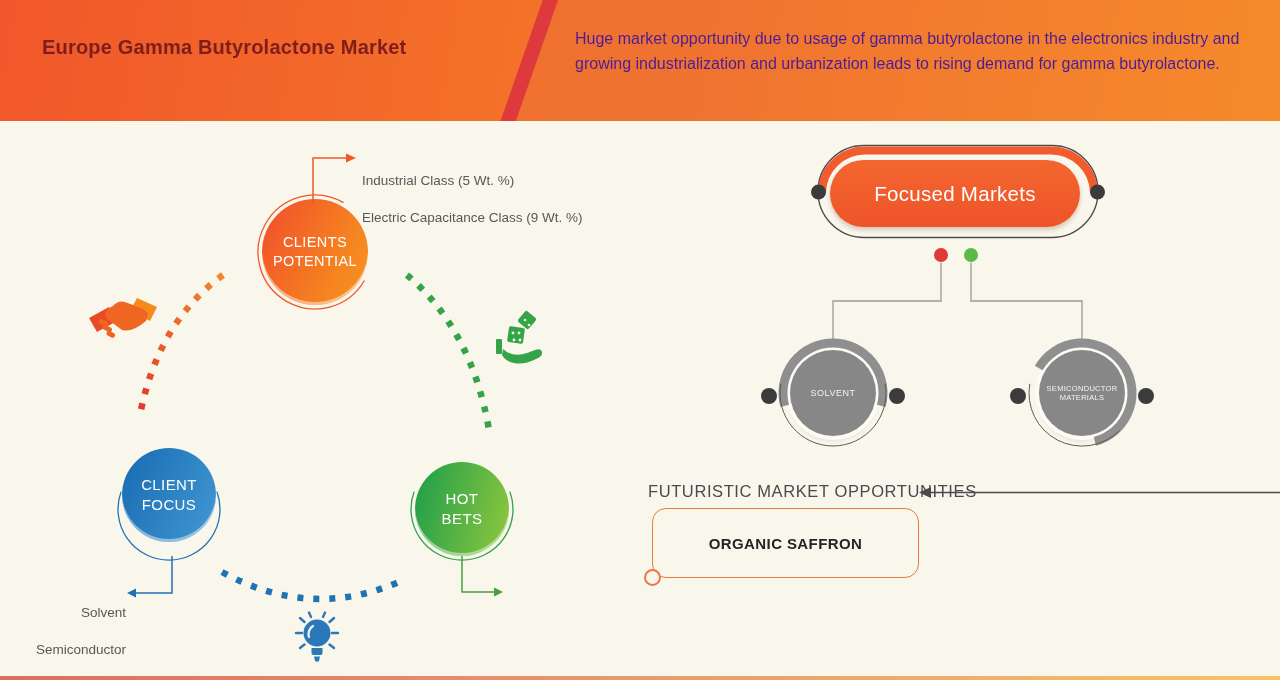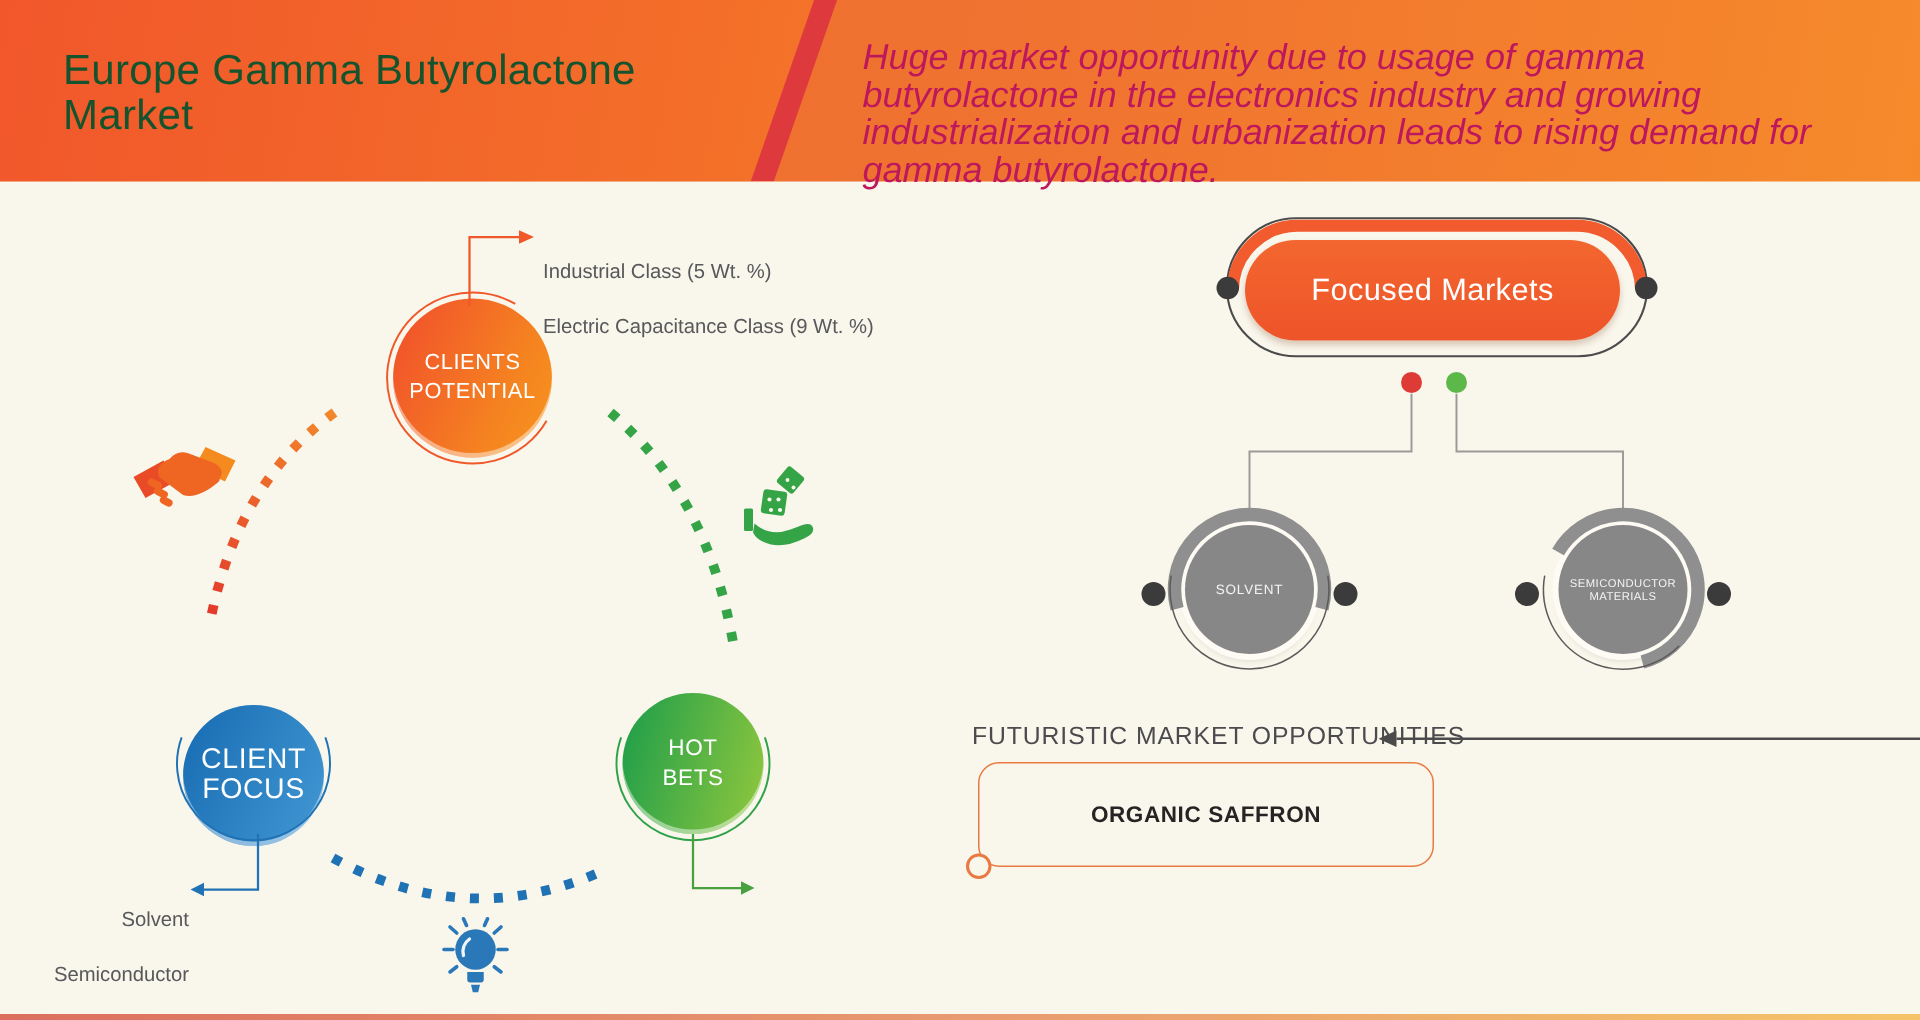"Europe Gamma Butyrolactone Market" .page-title { color: #14532d -> #7f1d1d; font-size: 28px -> 20px; font-weight: 400 -> 700 }
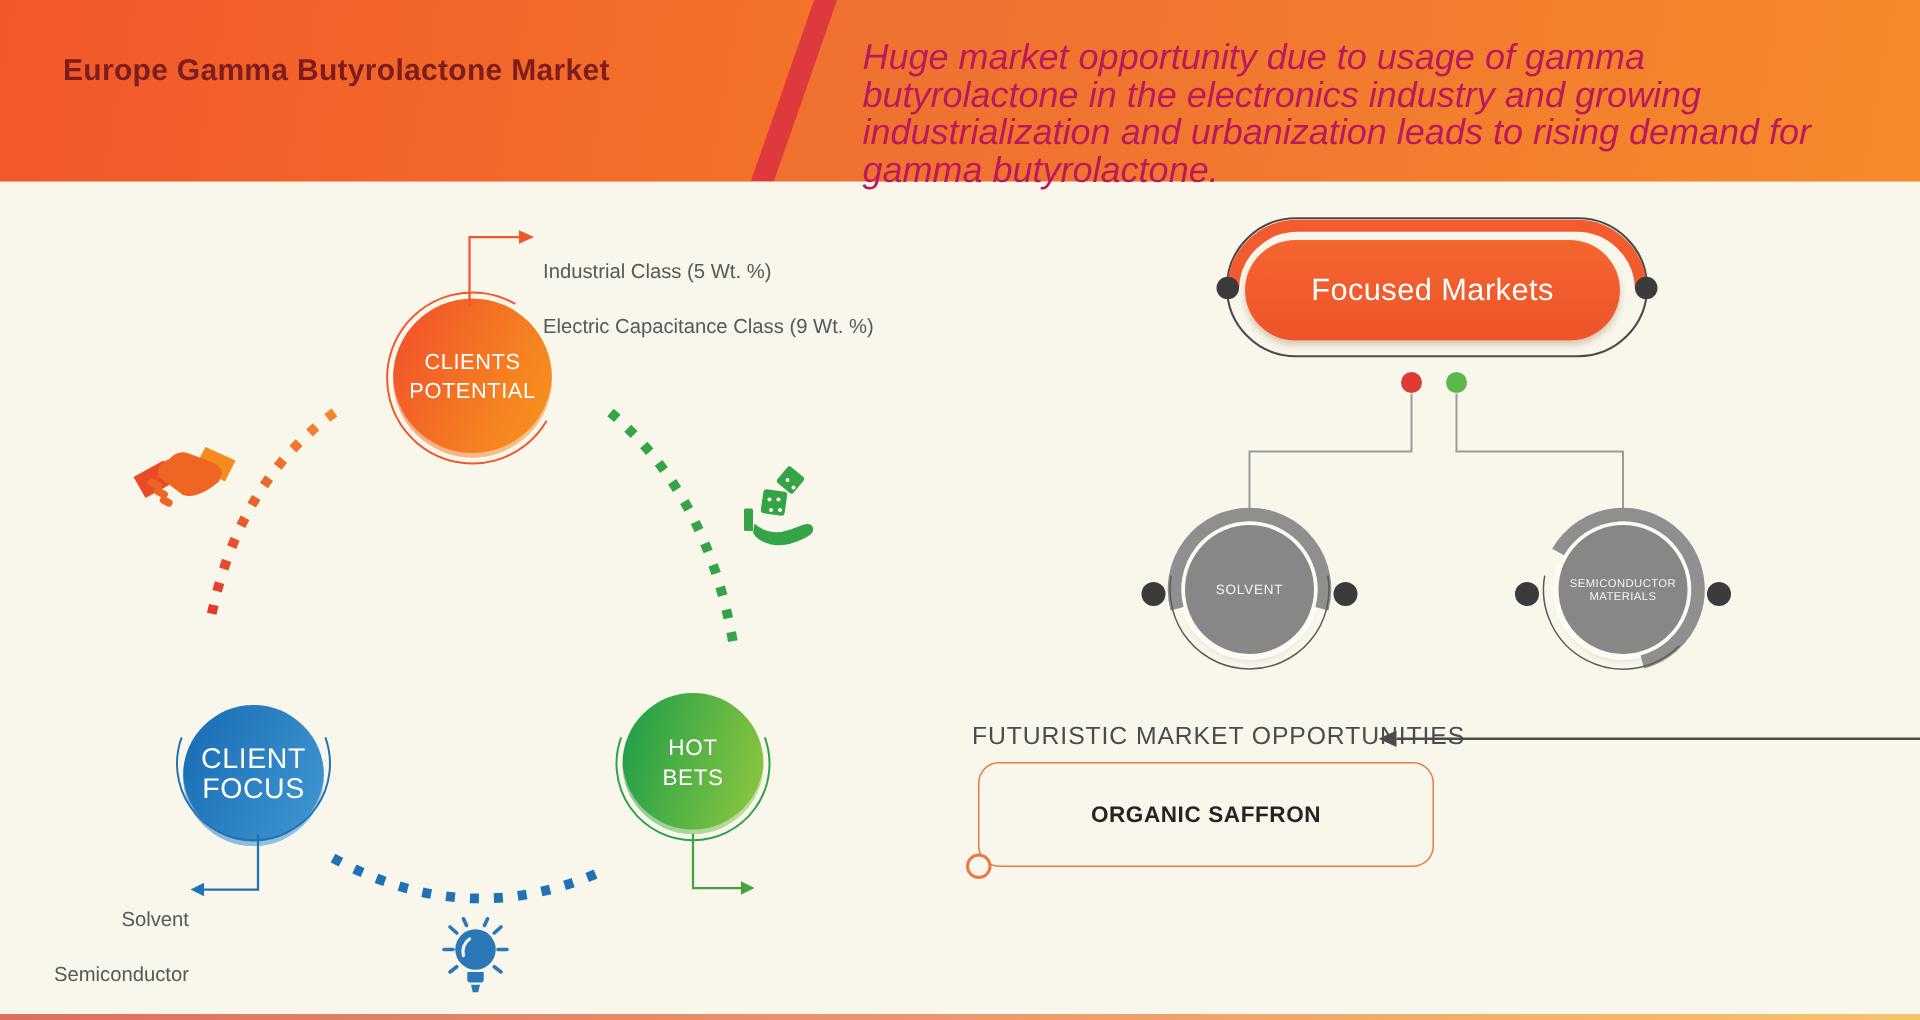"Huge market opportunity due to" .header-desc { color: #be185d -> #4c1d95; font-size: 24px -> 16px; font-style: italic -> none }
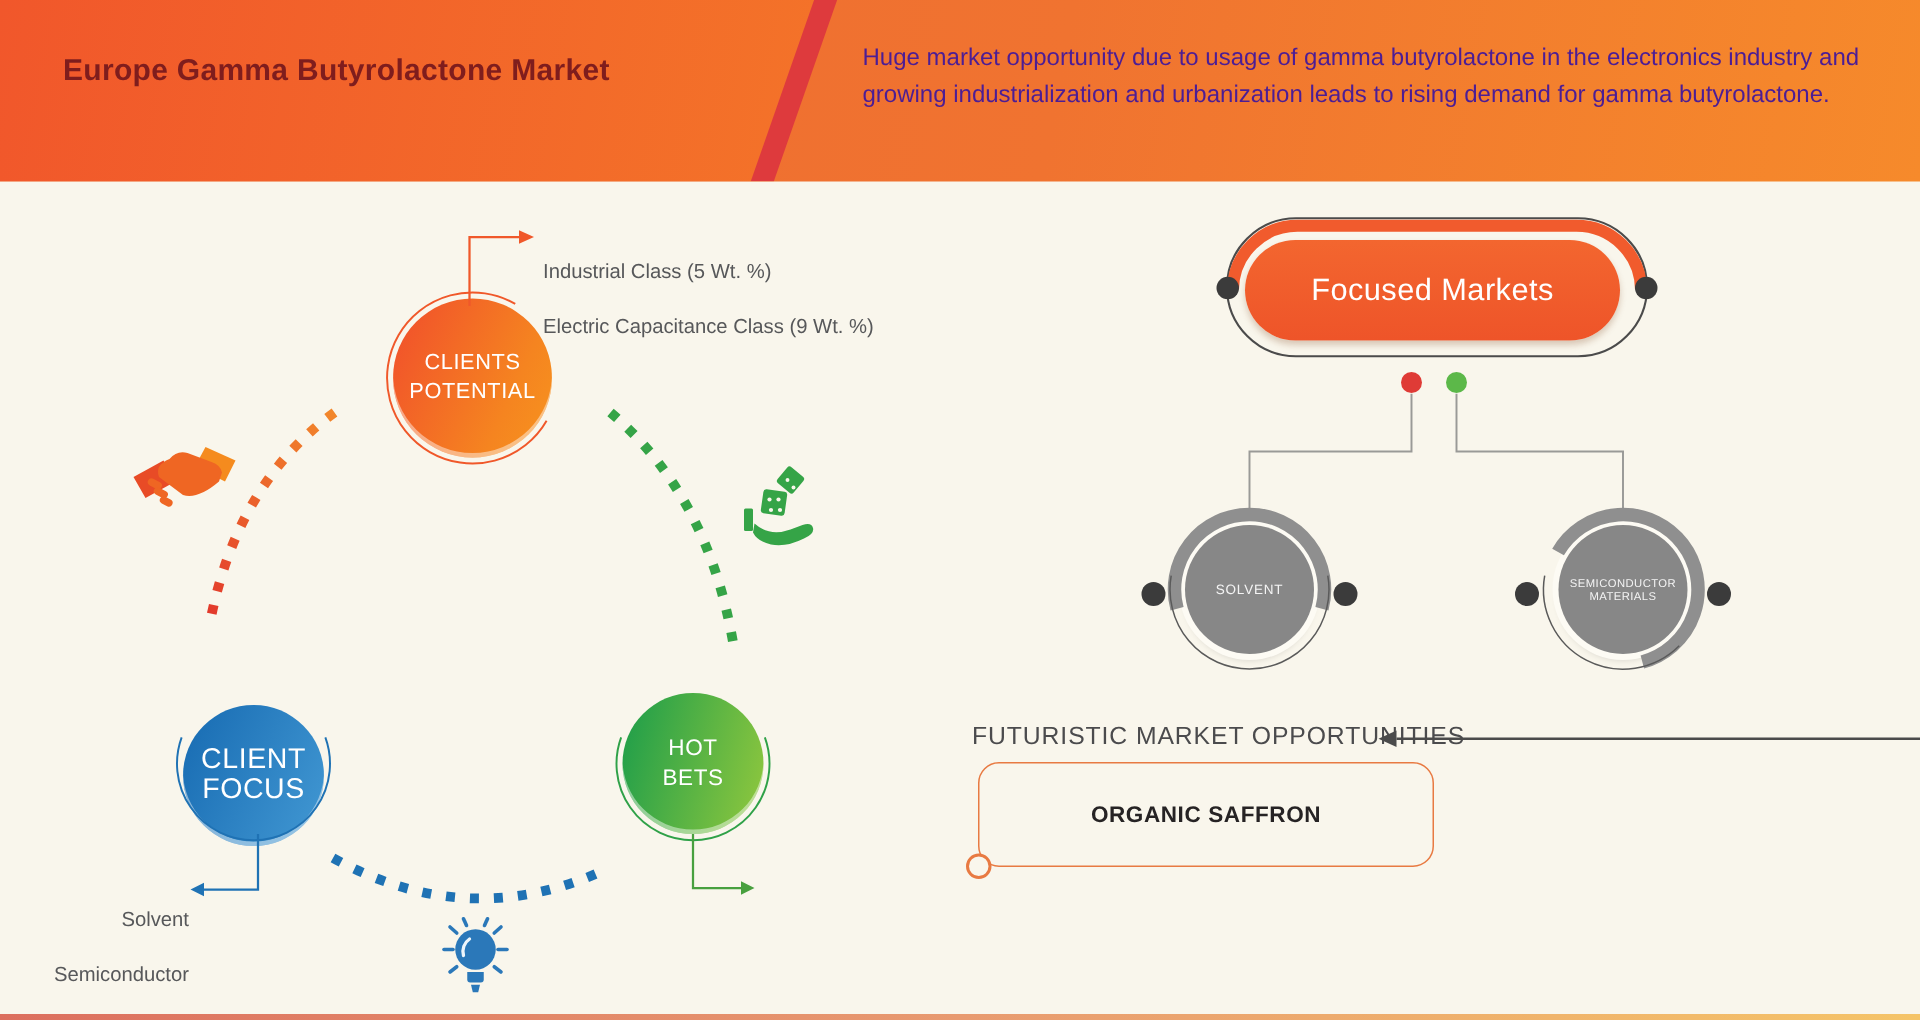"CLIENT" .node-blue { font-size: 19px -> 15px; top: 470px -> 448px }
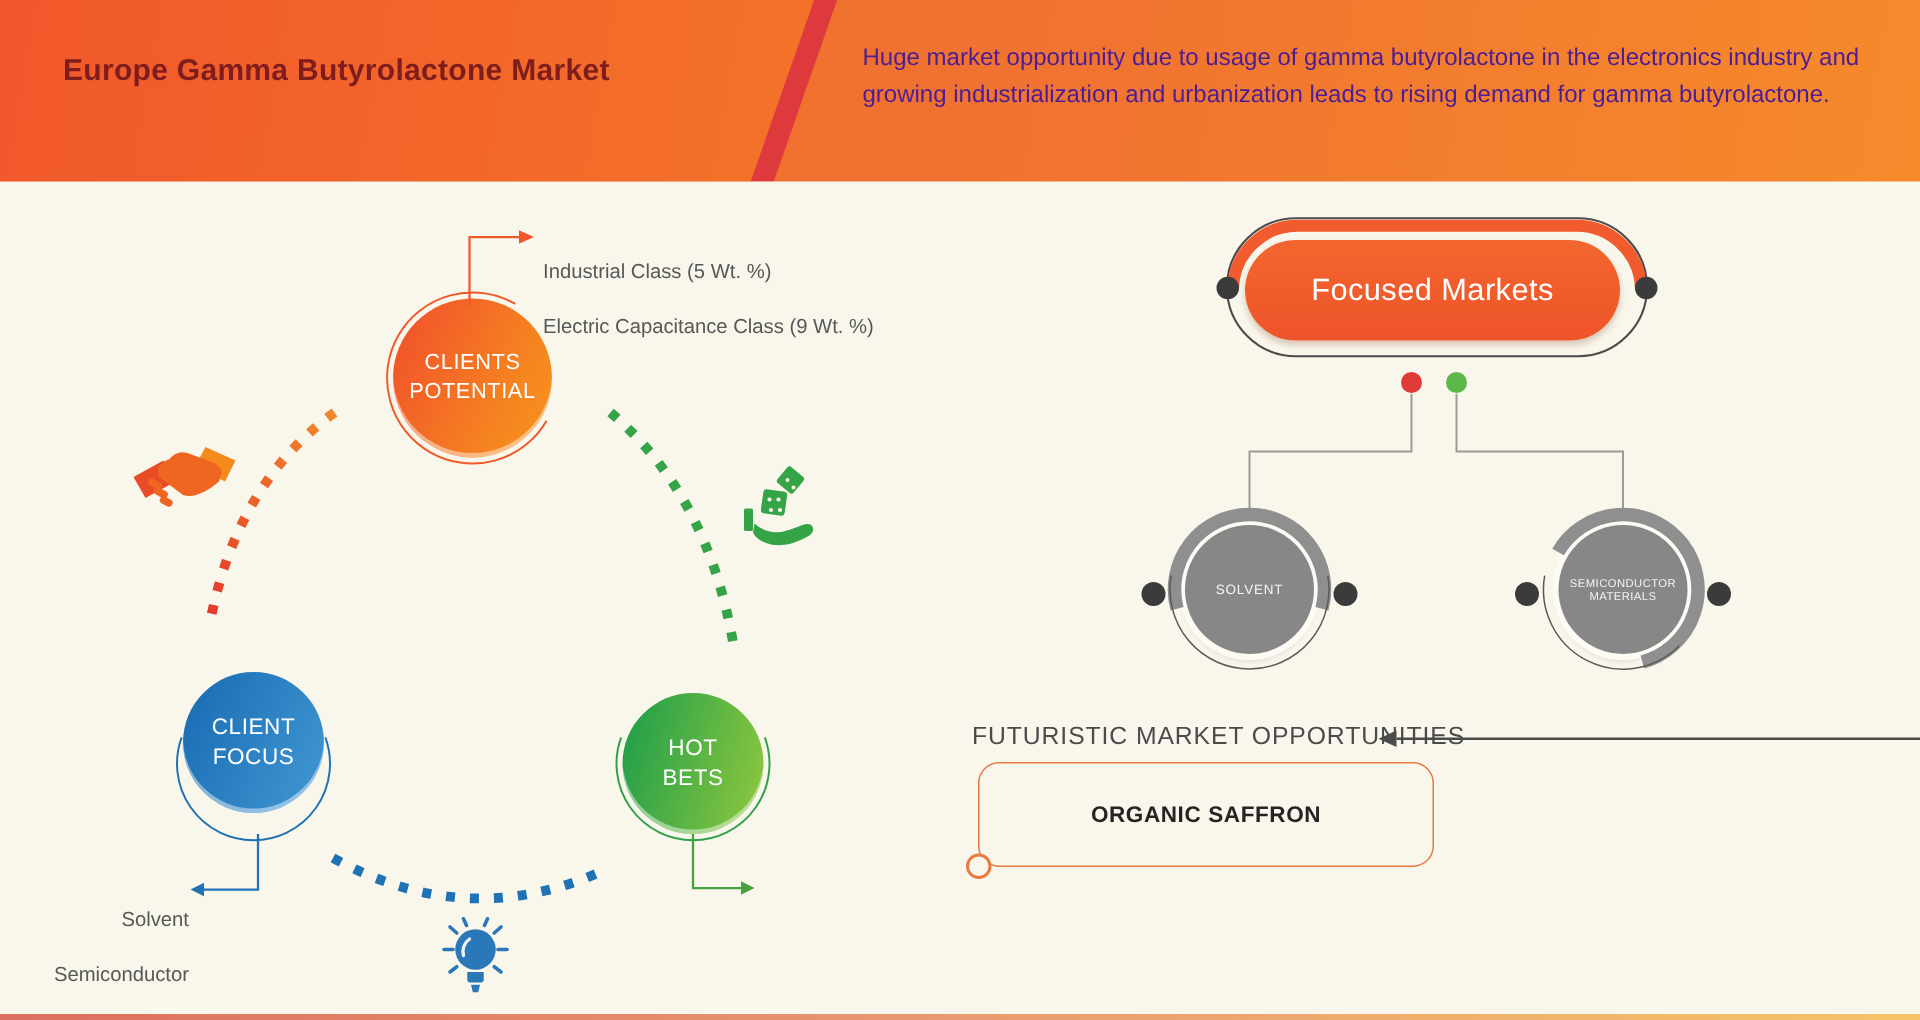"ORGANIC SAFFRON" .opp-box-1 { width: 304px -> 267px }
